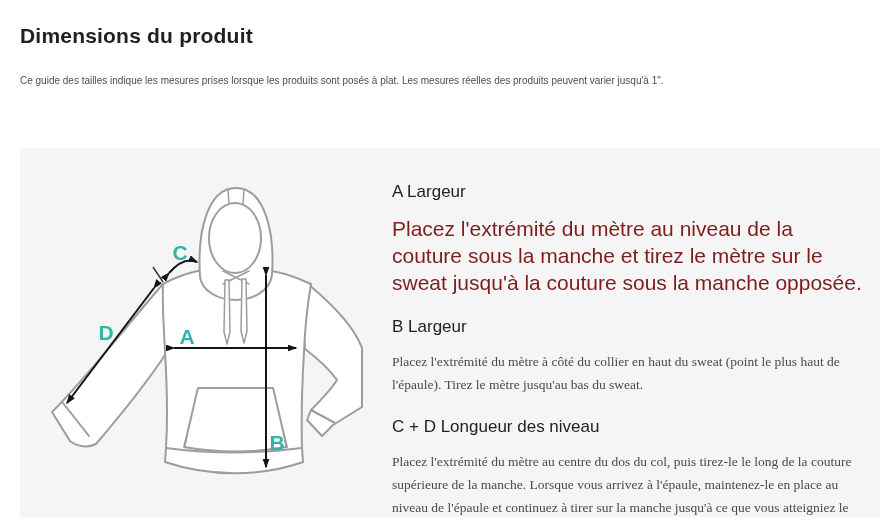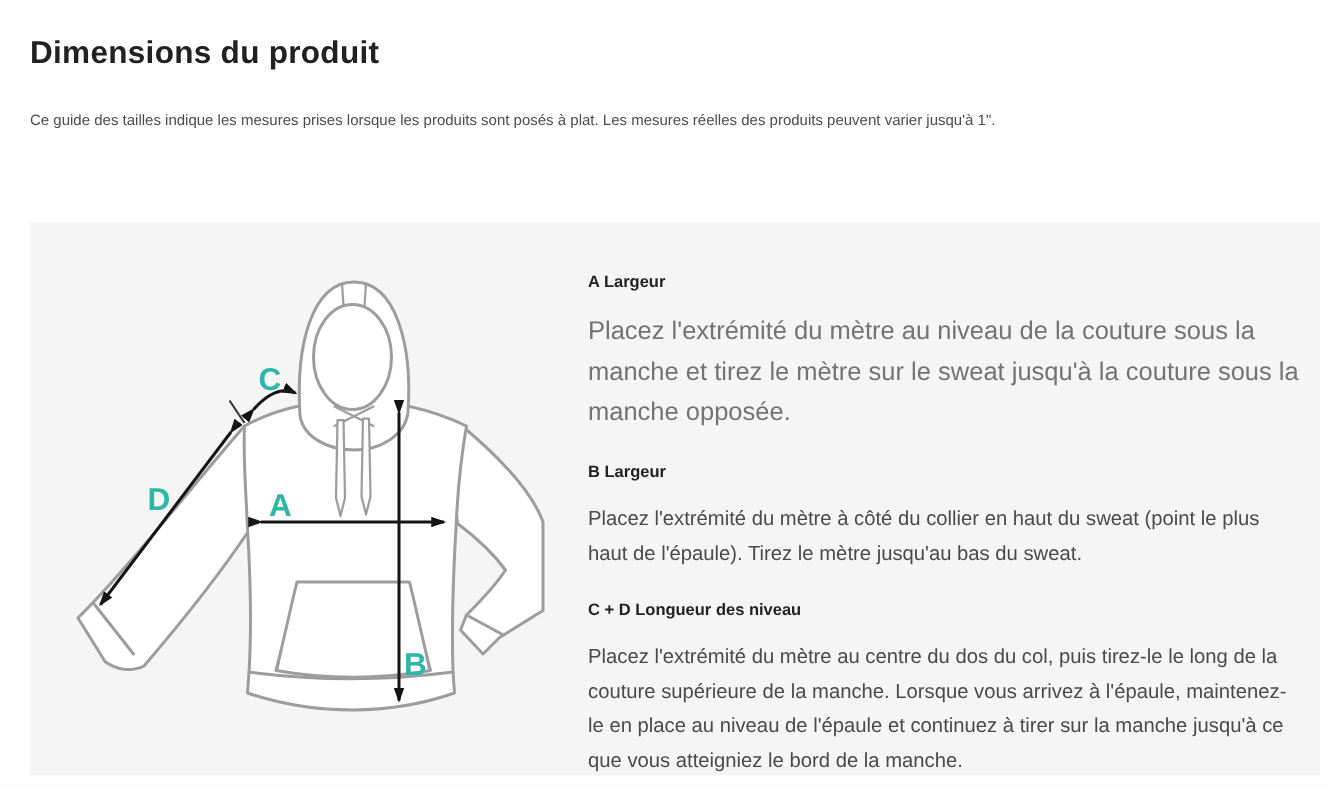"A Largeur" .section h3 { font-size: 11px -> 17px; font-weight: bold -> normal }
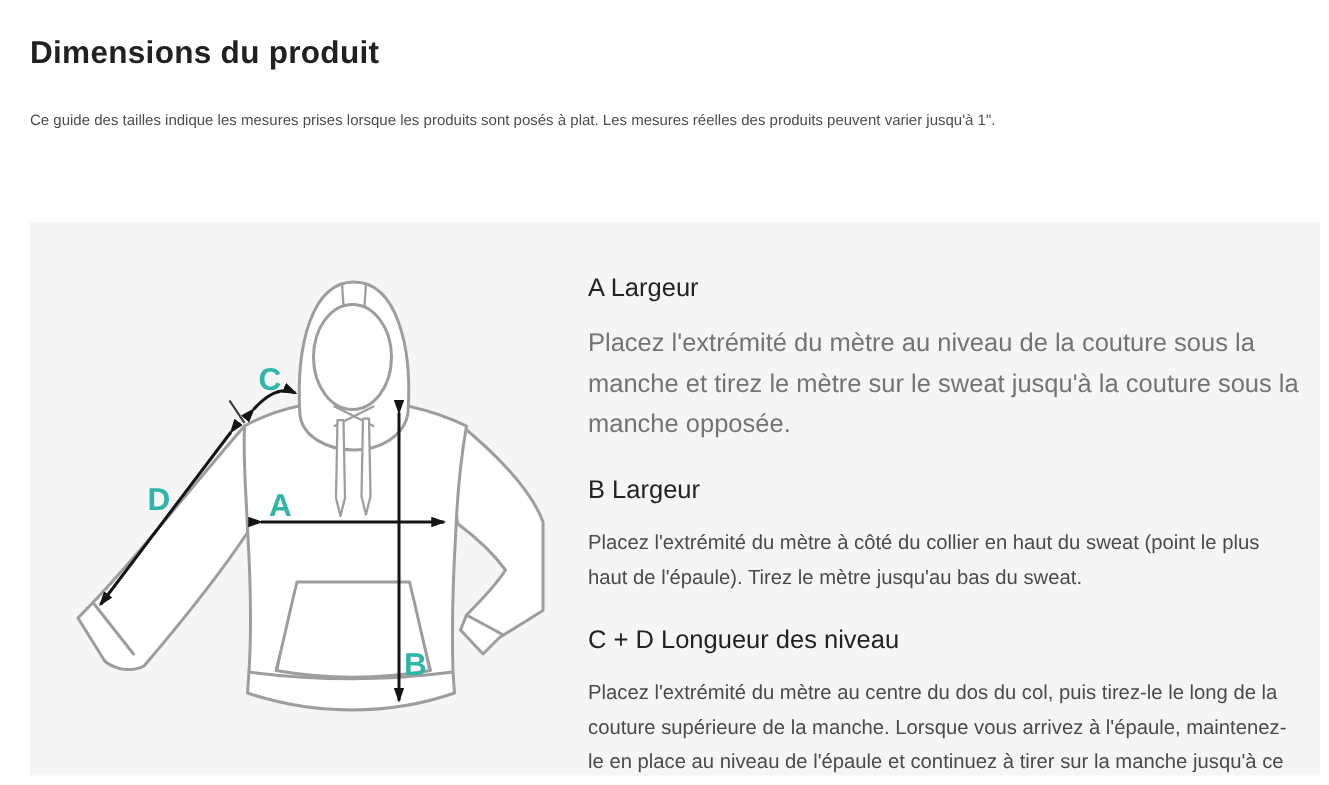"Placez l'extrémité du mètre au niveau" .section p.body-lg { color: #737373 -> #7f1d1d; font-size: 17px -> 21px }
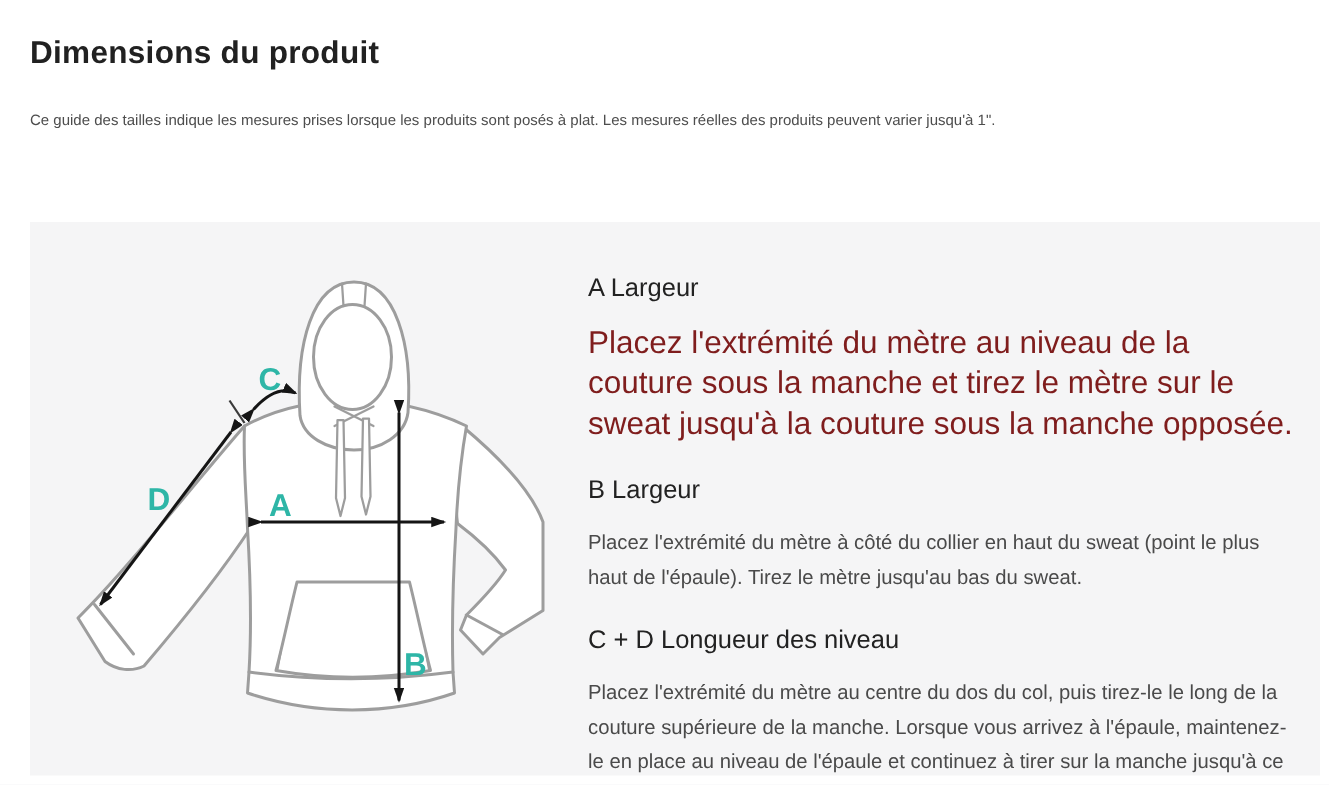"Placez l'extrémité du mètre à" .section p.body-sm { font-family: none -> Liberation Serif, serif }
